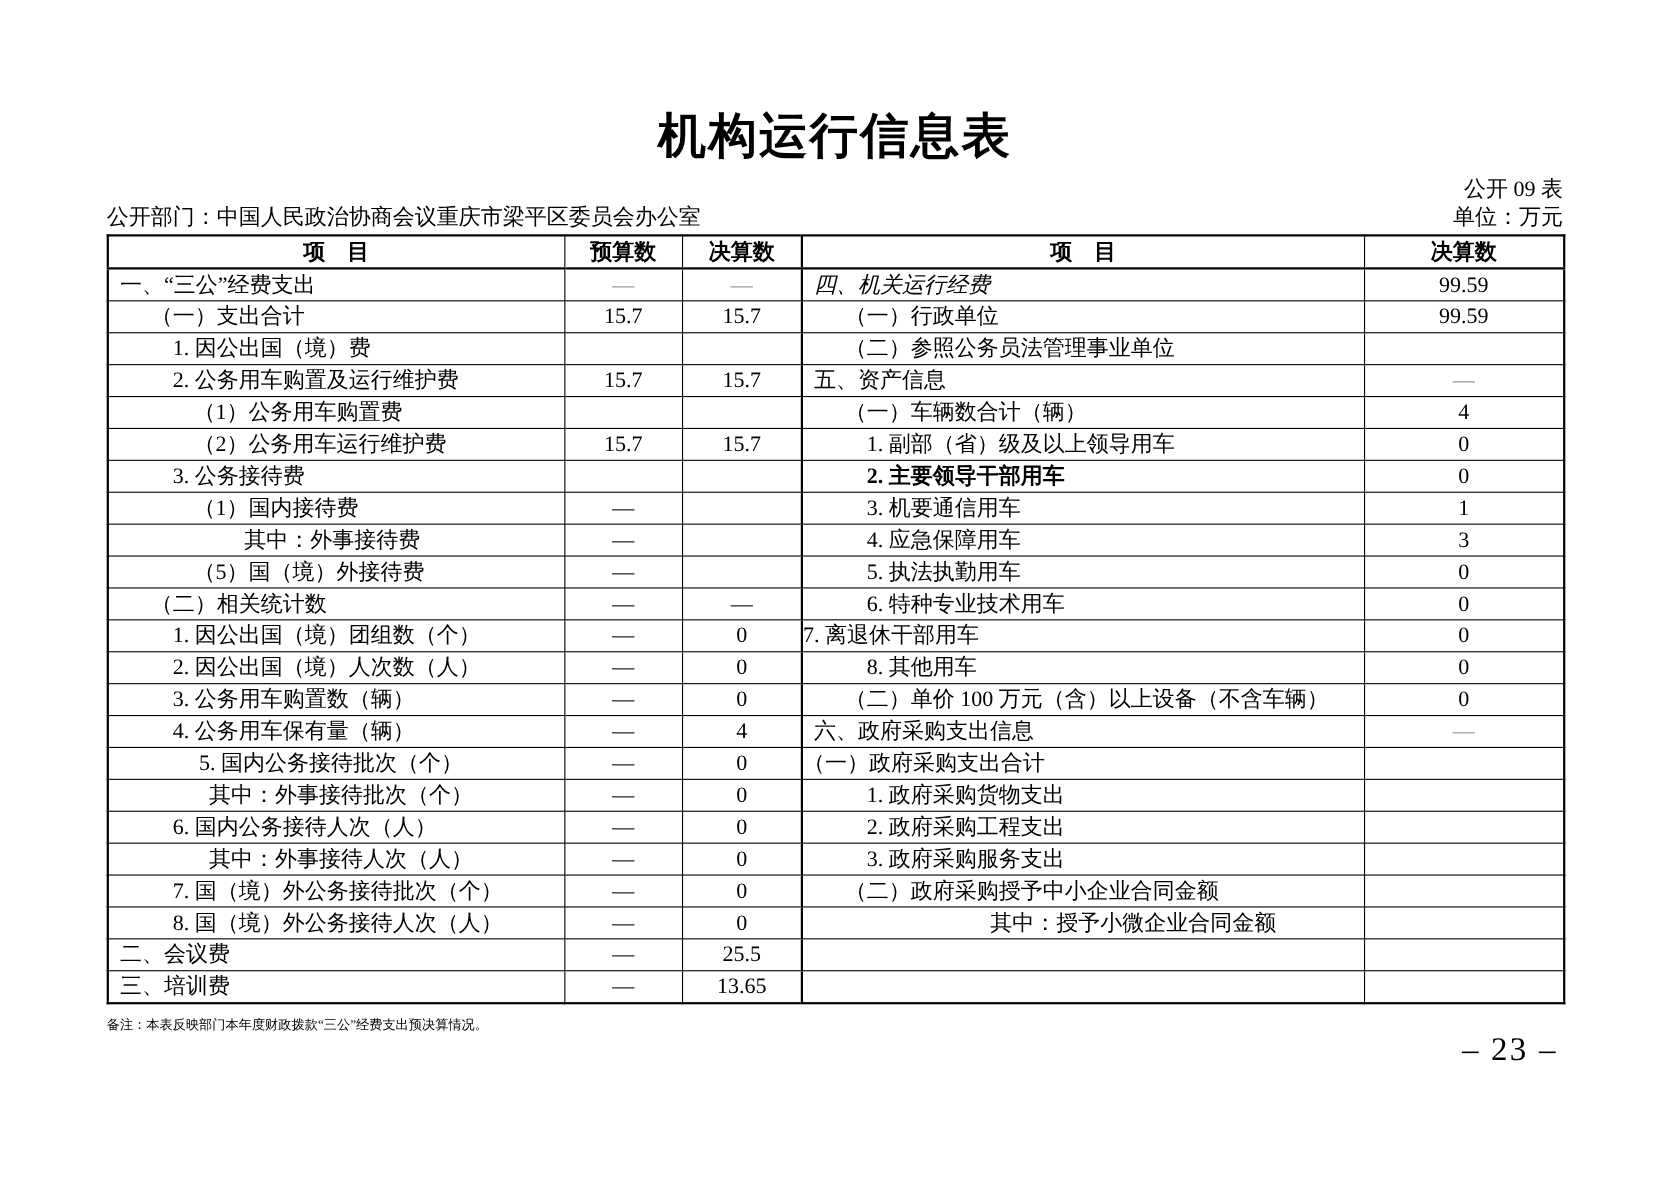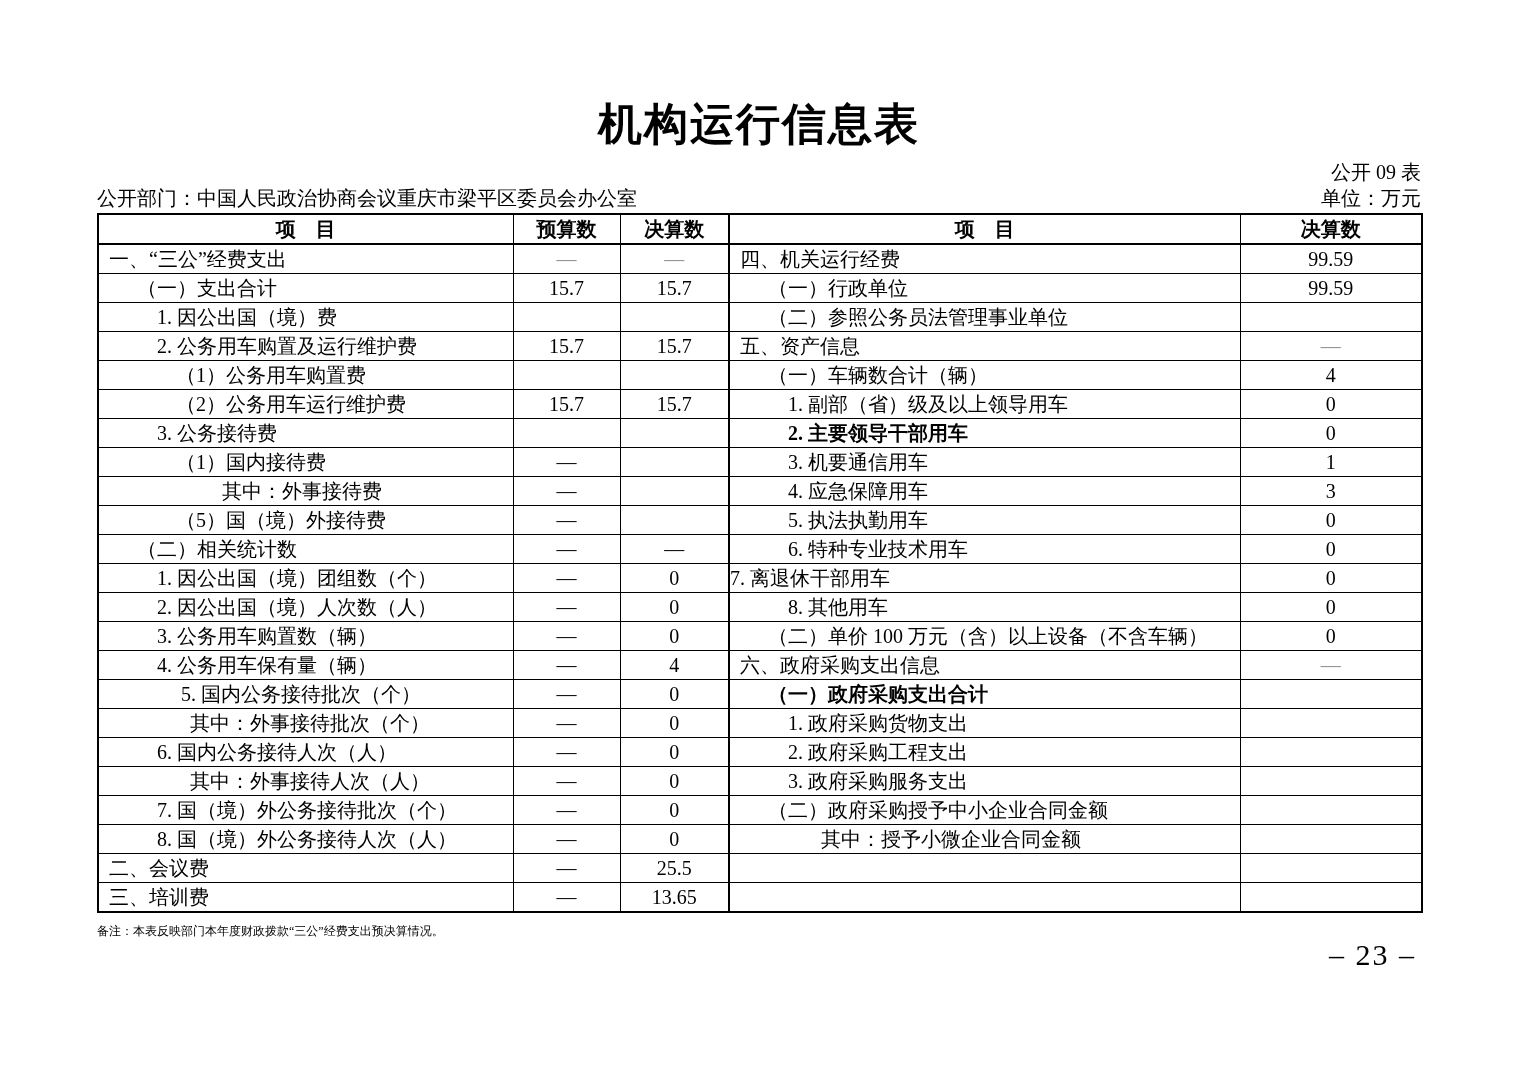"四、机关运行经费" td.lab { font-style: none -> italic }
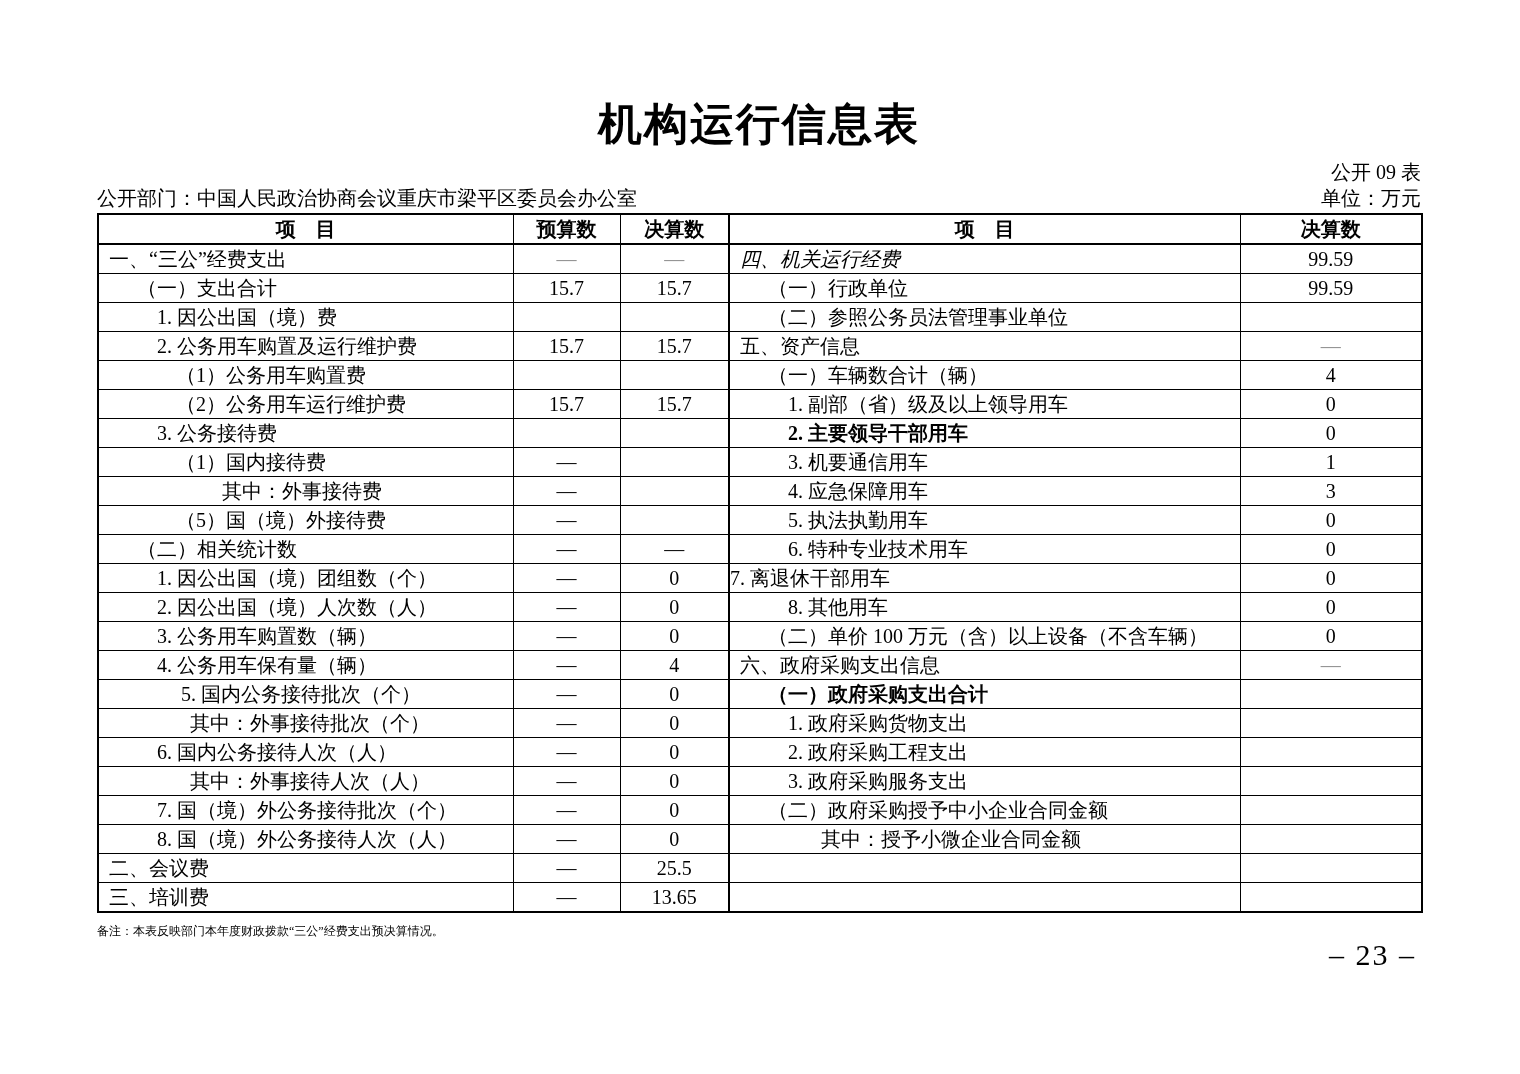"（一）政府采购支出合计" td.lab { font-weight: bold -> none; padding-left: 38px -> none }
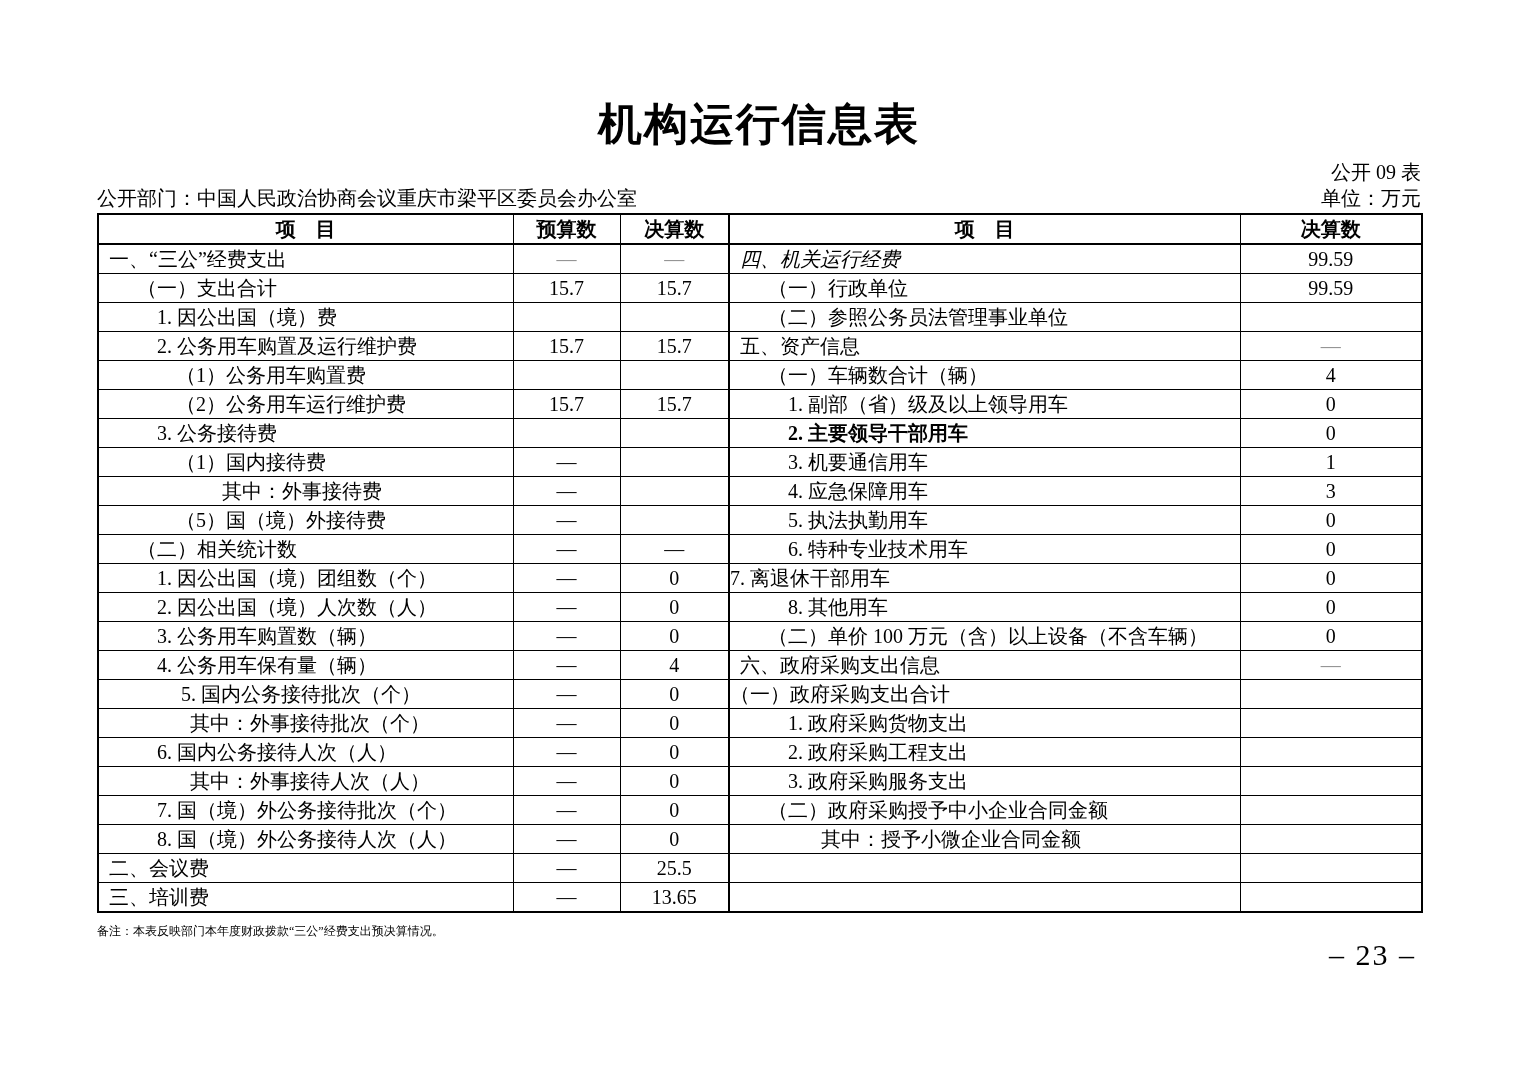"其中：授予小微企业合同金额" td.lab { text-align: none -> center }
